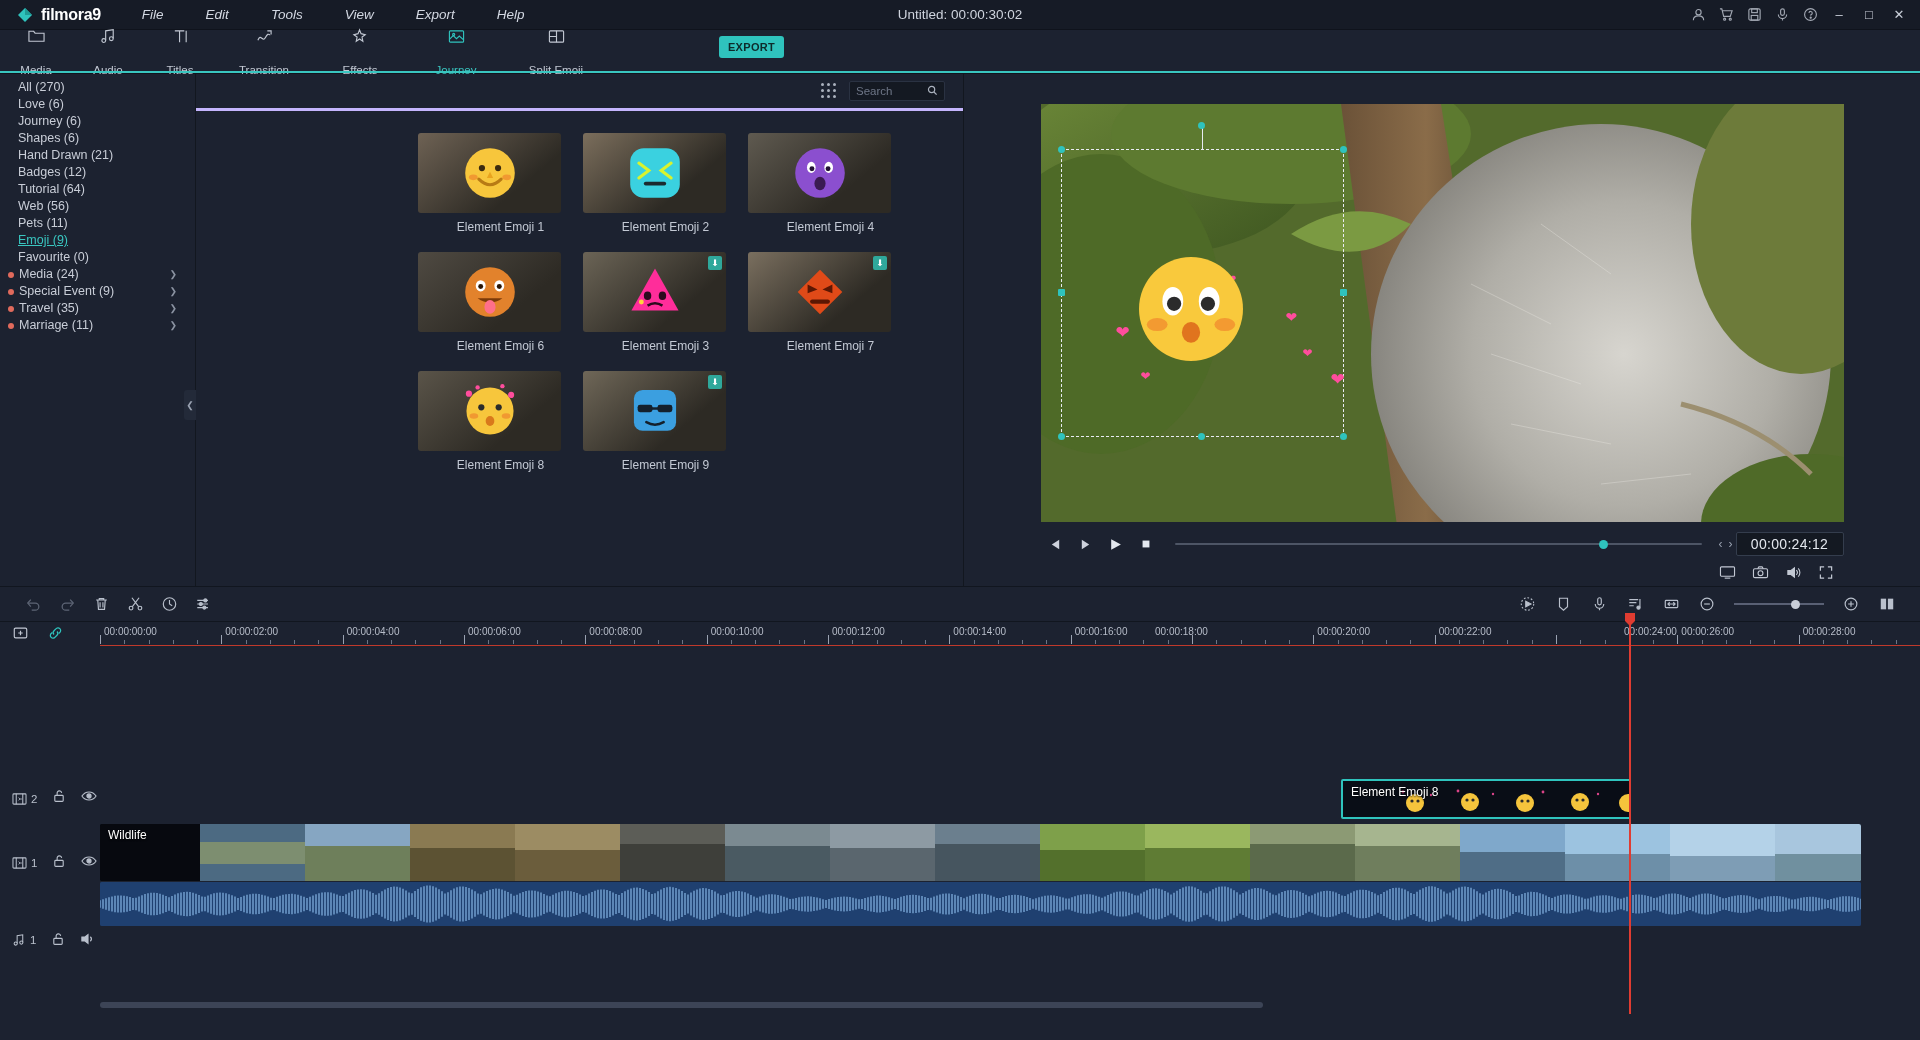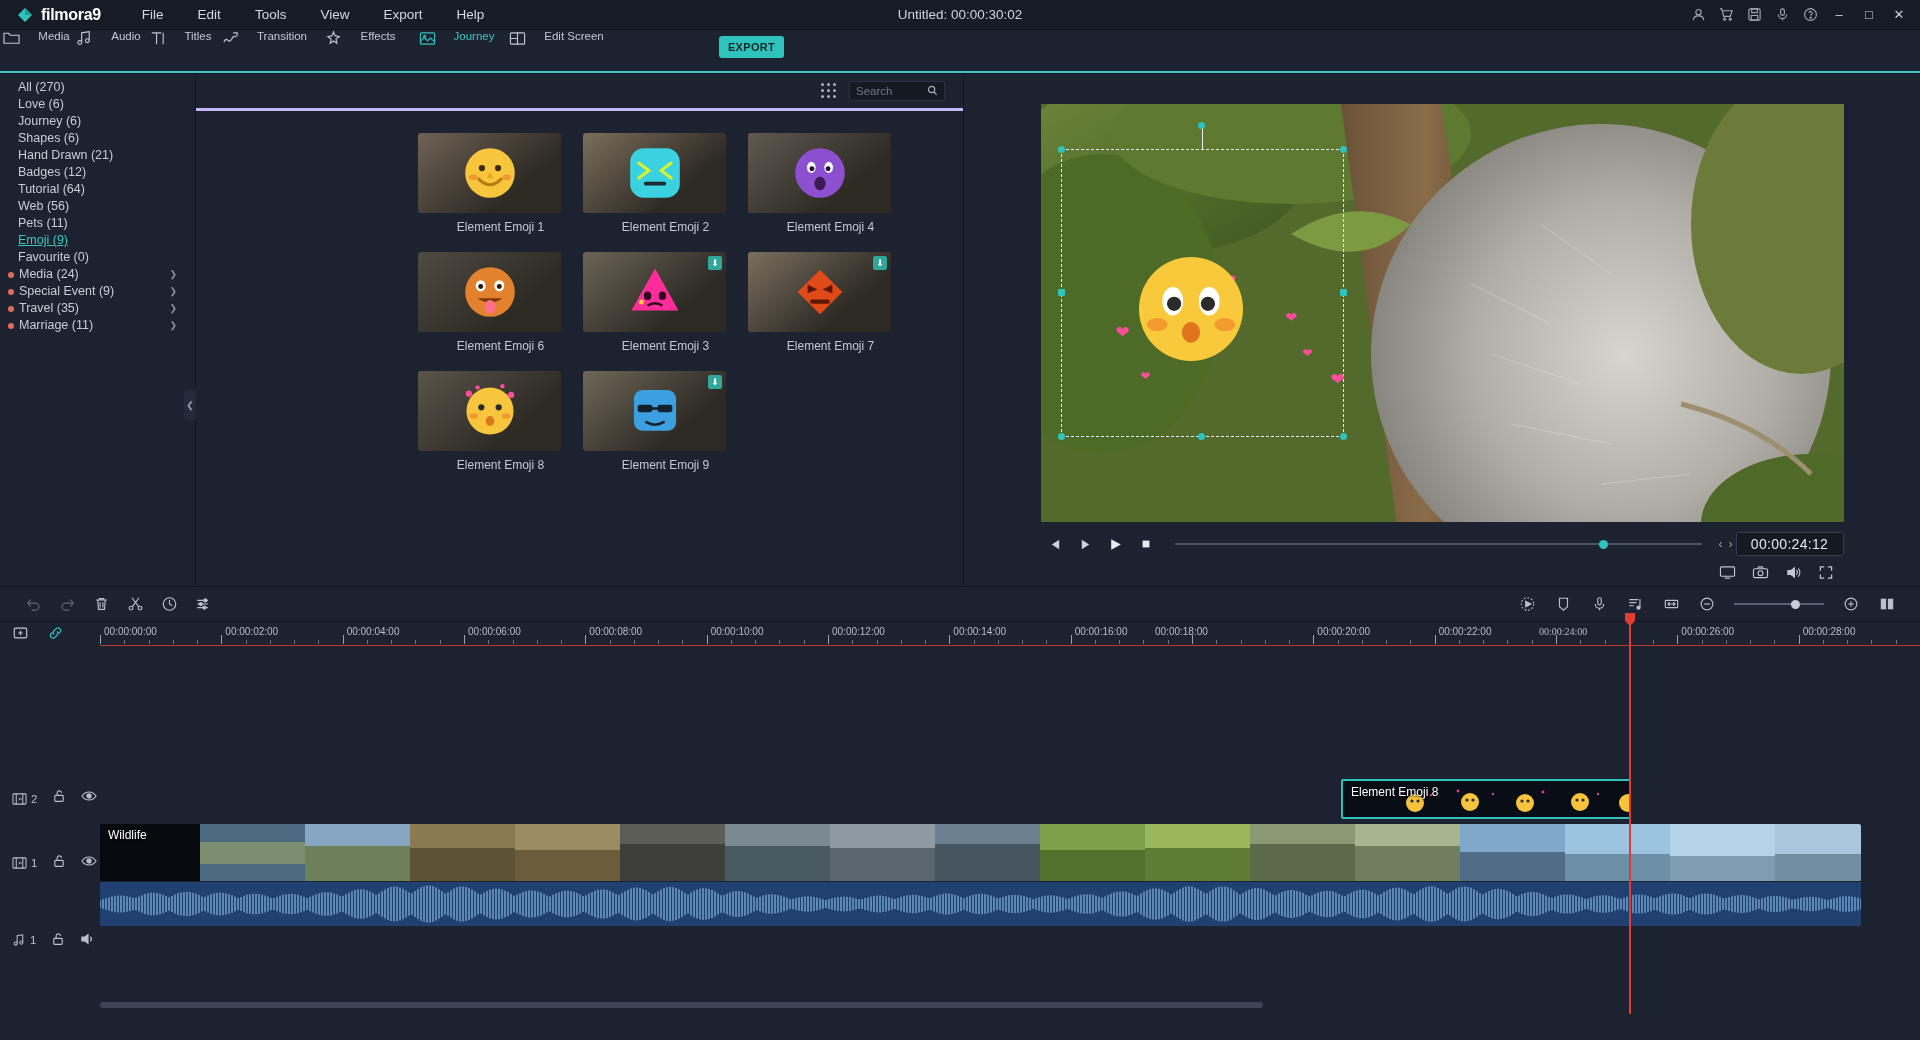"File" .menubar { font-style: none -> italic; gap: 8px -> 16px }
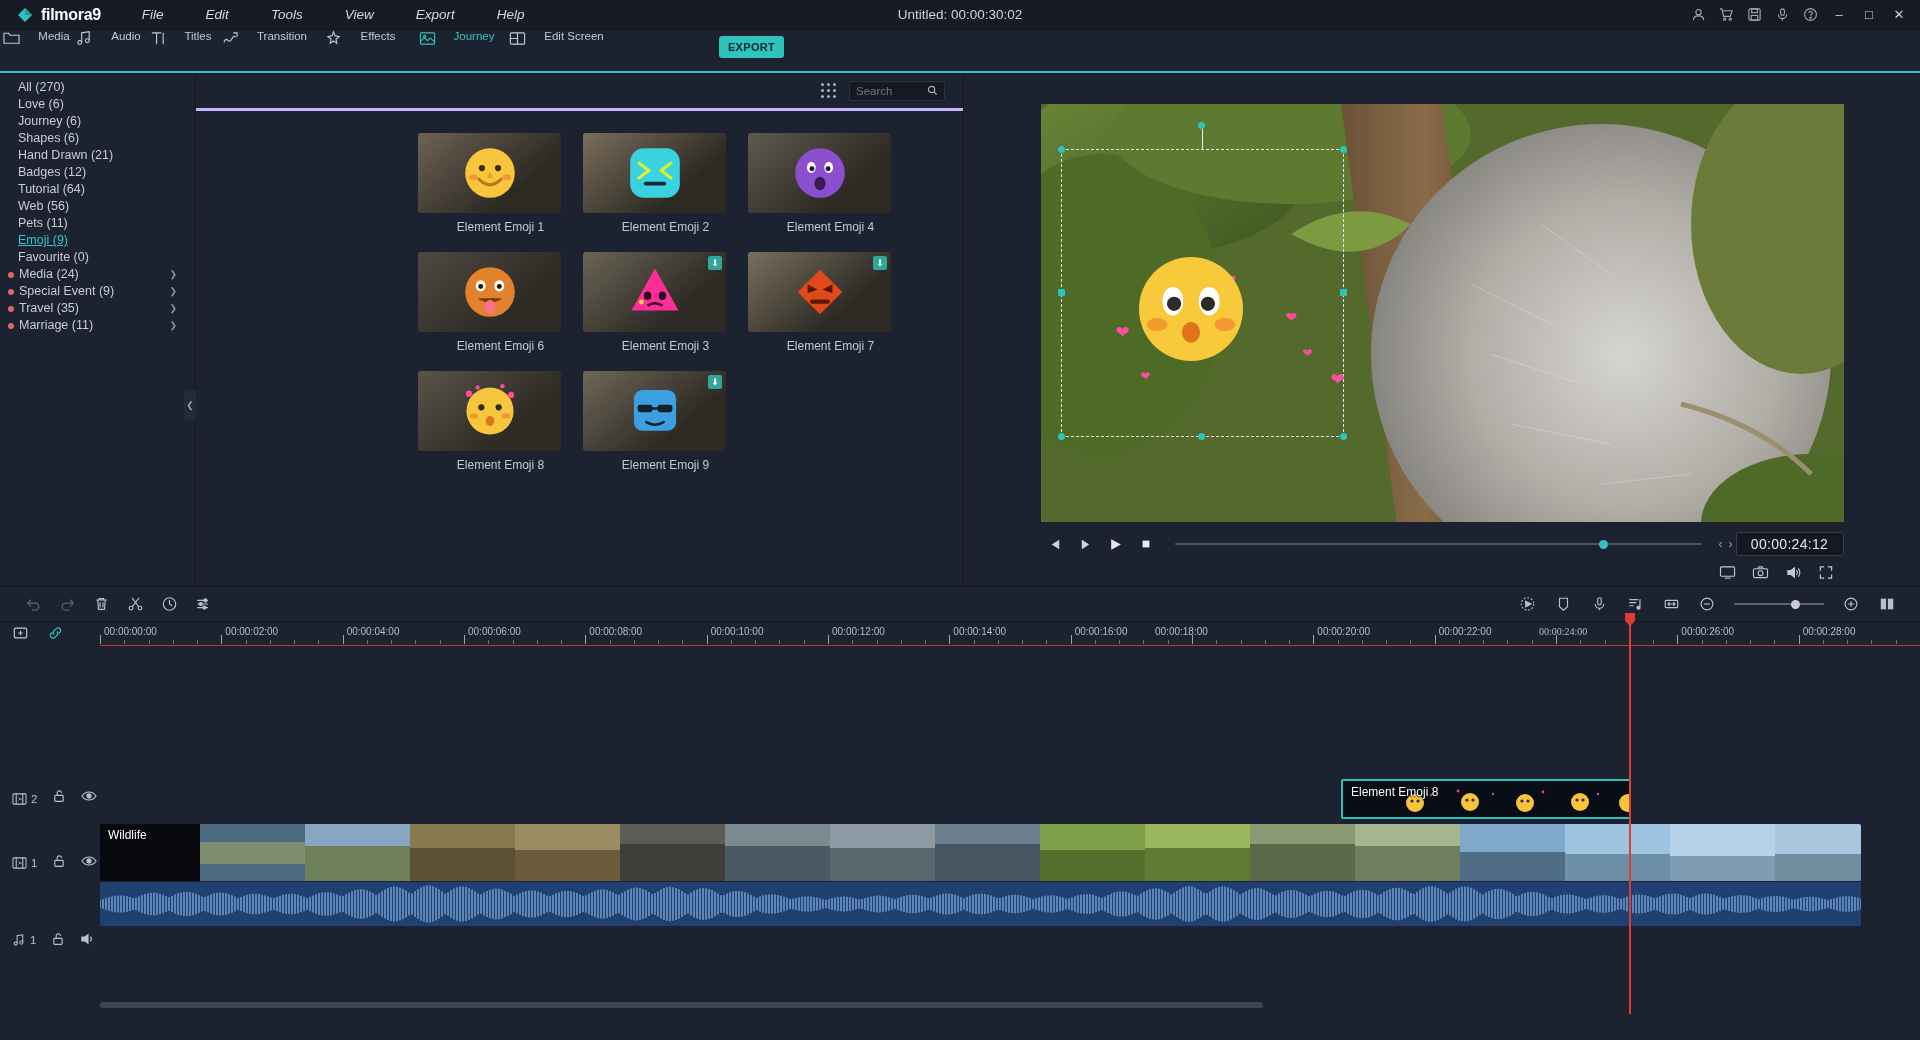"Media" .tab { align-items: flex-start -> center; flex-direction: row -> column }
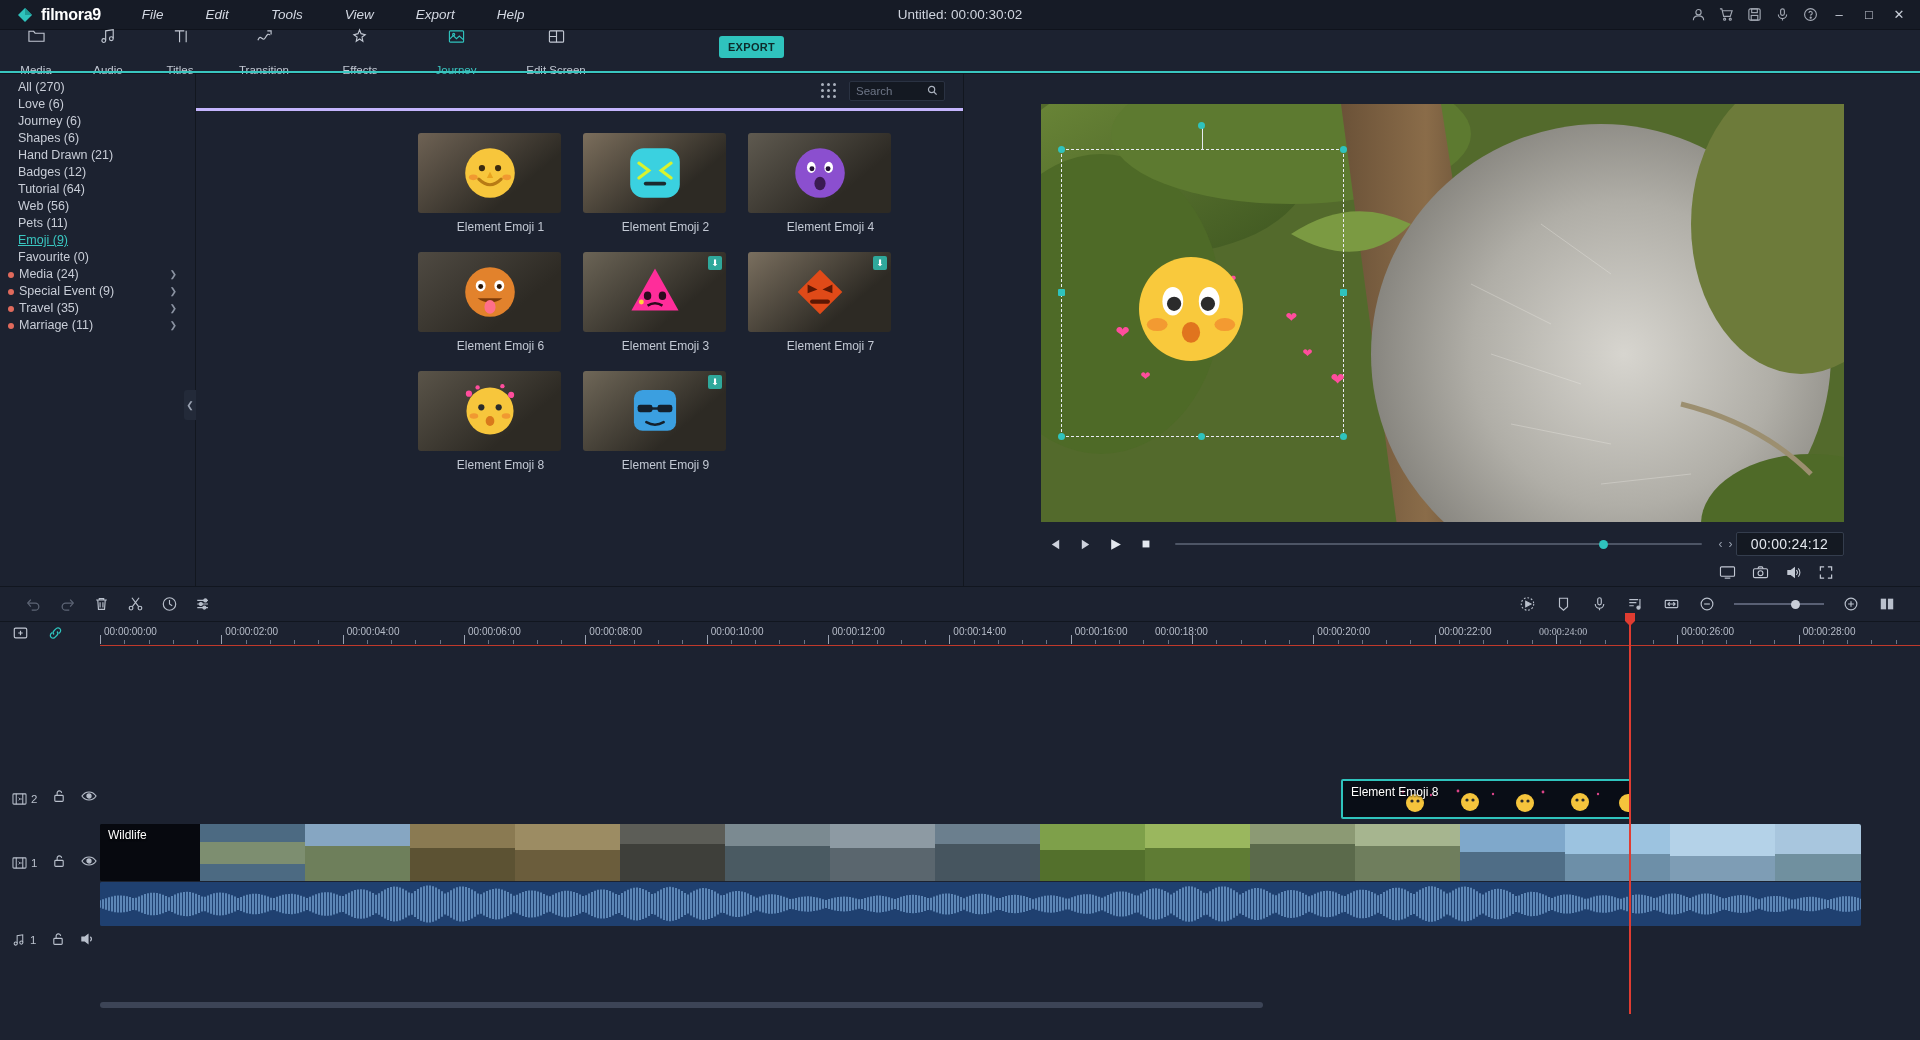"Edit Screen" span.tlabel { text: Edit Screen -> Split Emoji }
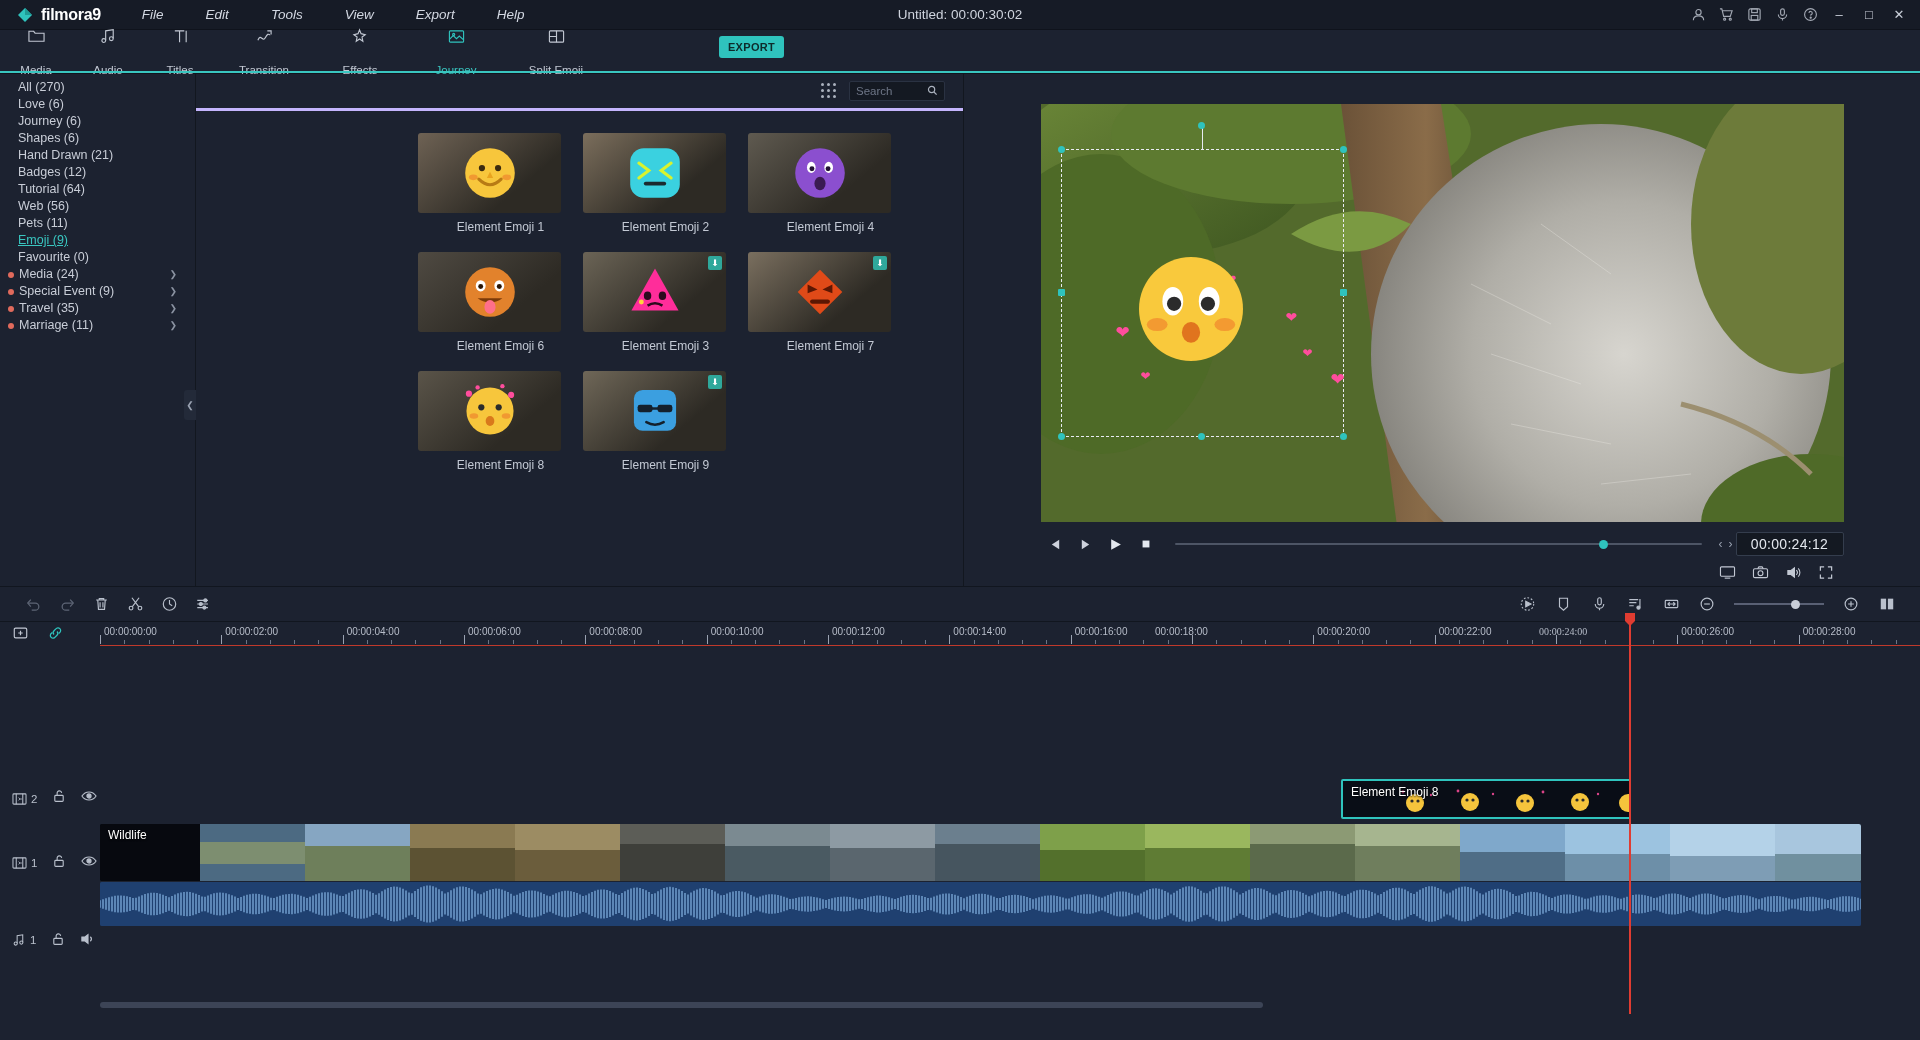"00:00:24:00" div.ruler-lbl { font-family: Liberation Serif, serif -> none; left: 1439px -> 1524px }
